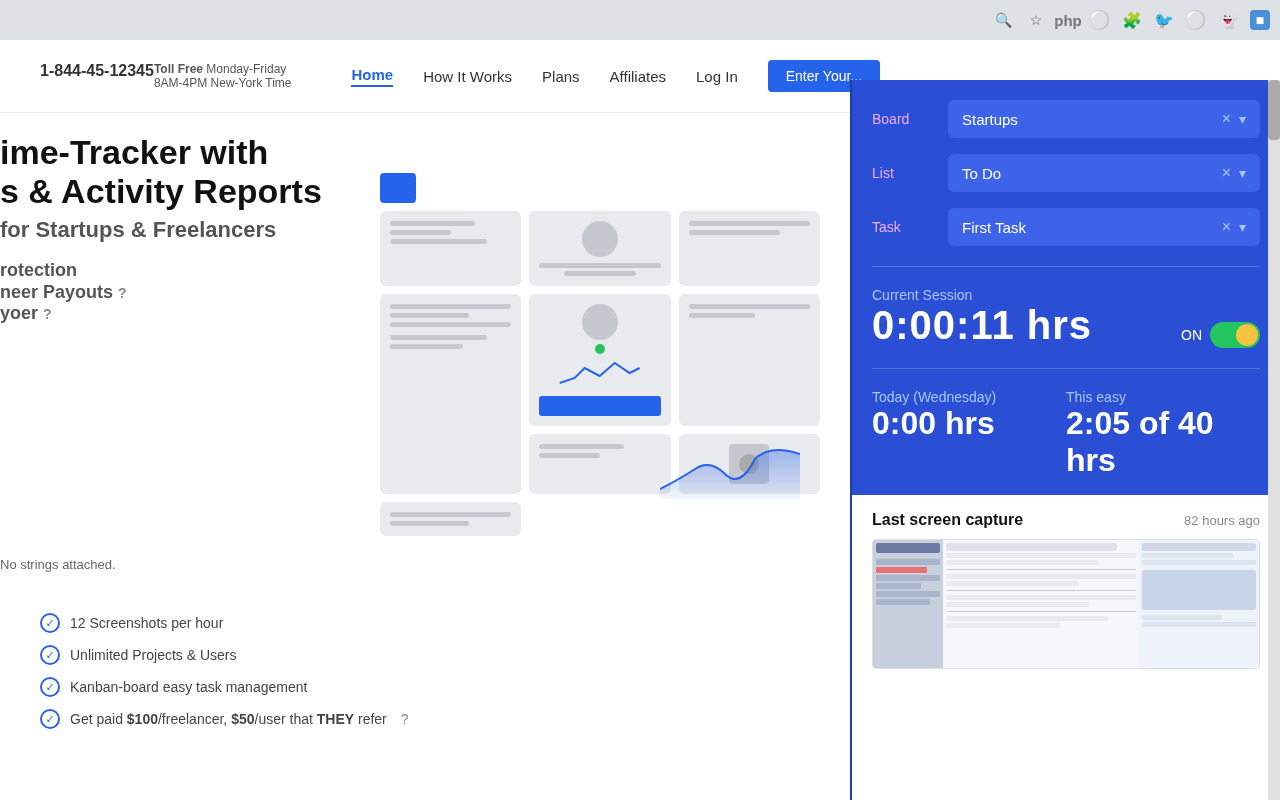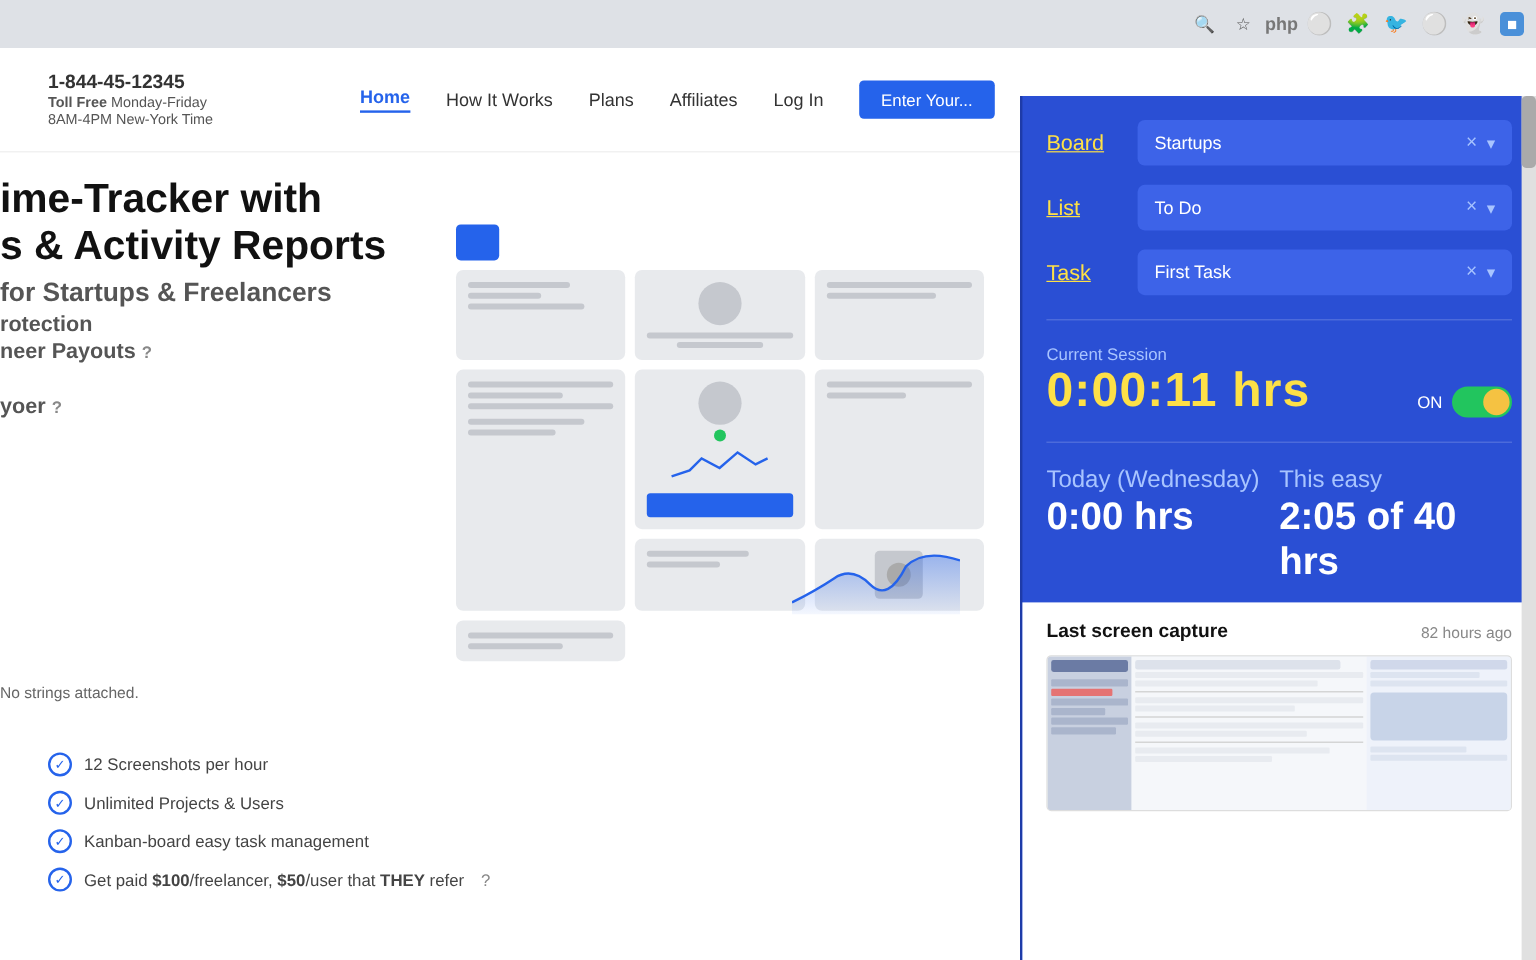"1-844-45-12345" .site-logo-area { flex-direction: column -> row }
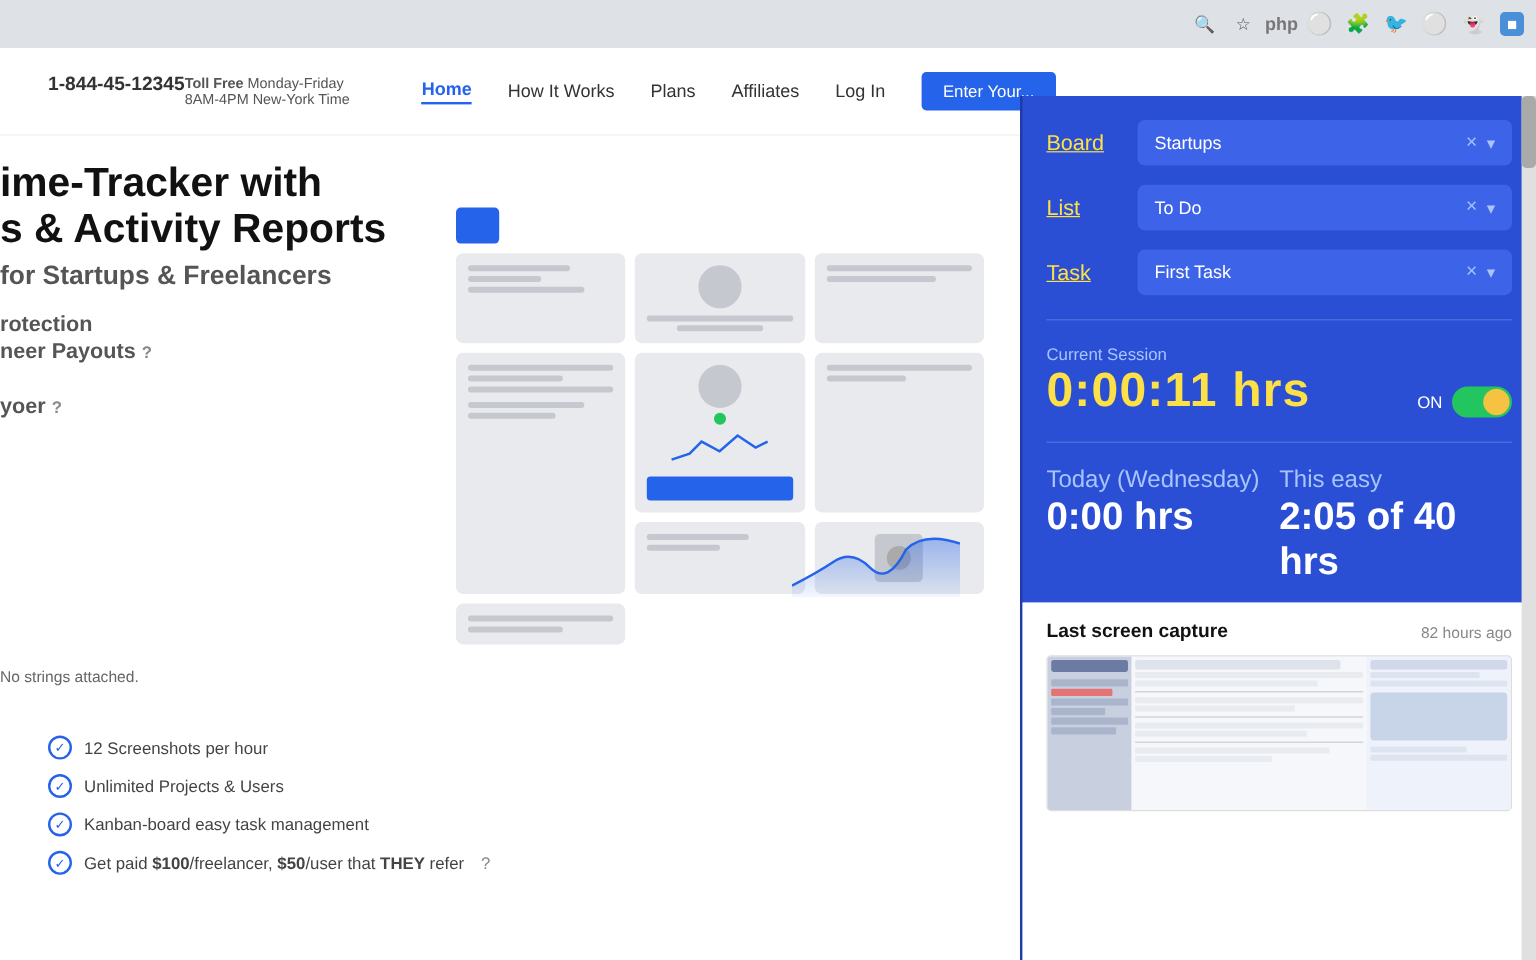"Board" .panel-label { color: #fde047 -> #f0abfc; font-size: 18px -> 14px; text-decoration: underline -> none }
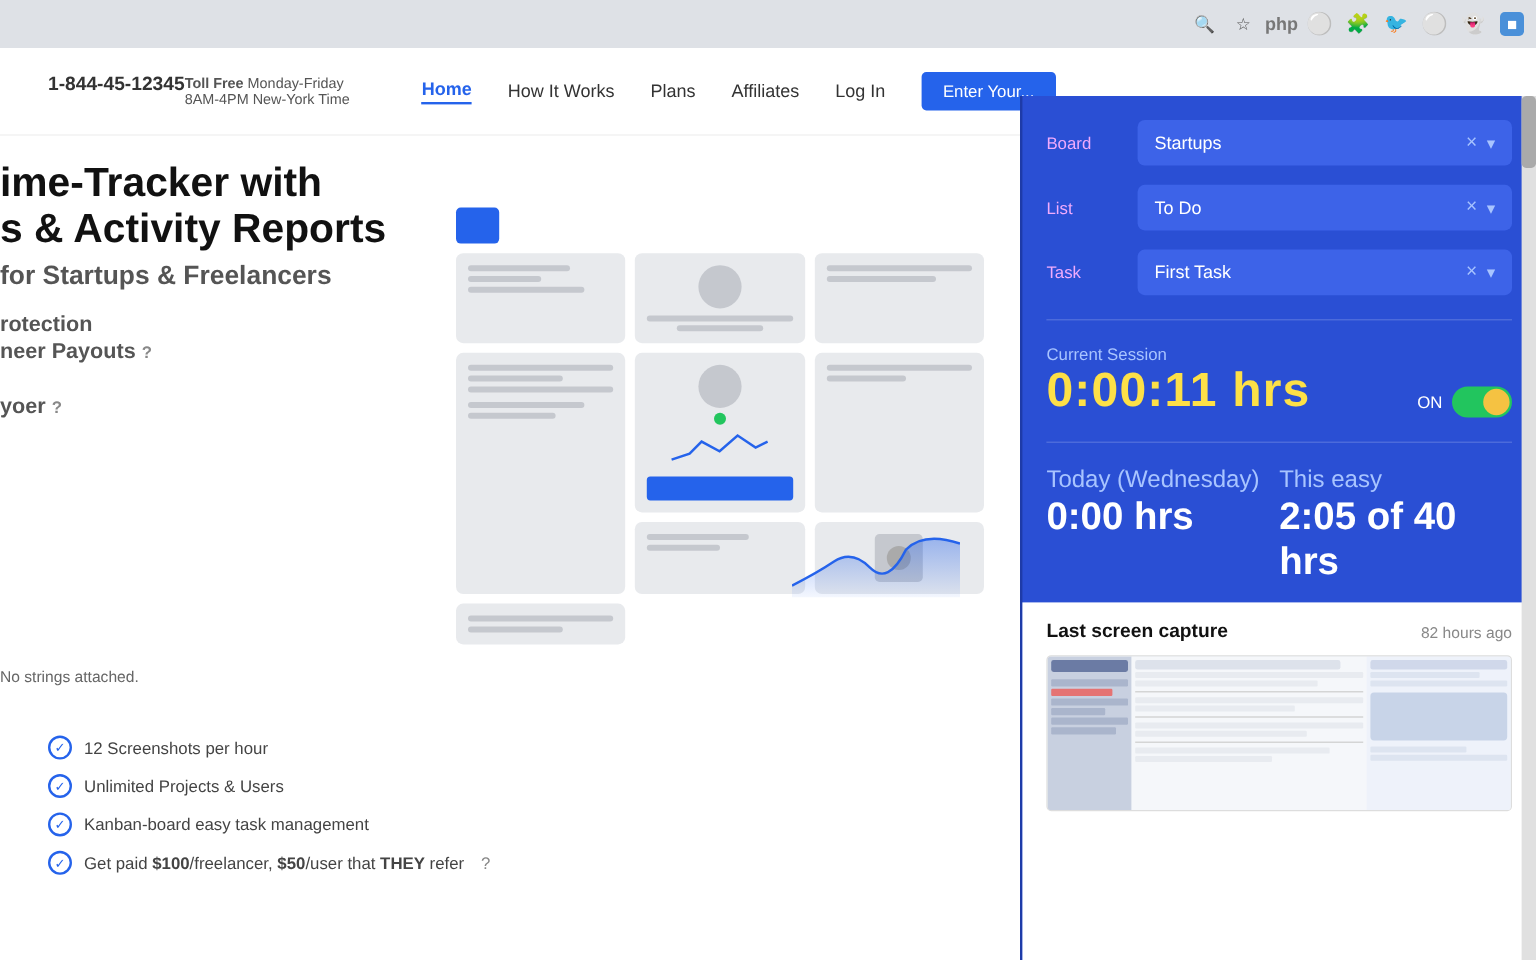"yoer ?" div { margin-top: 25px -> none }
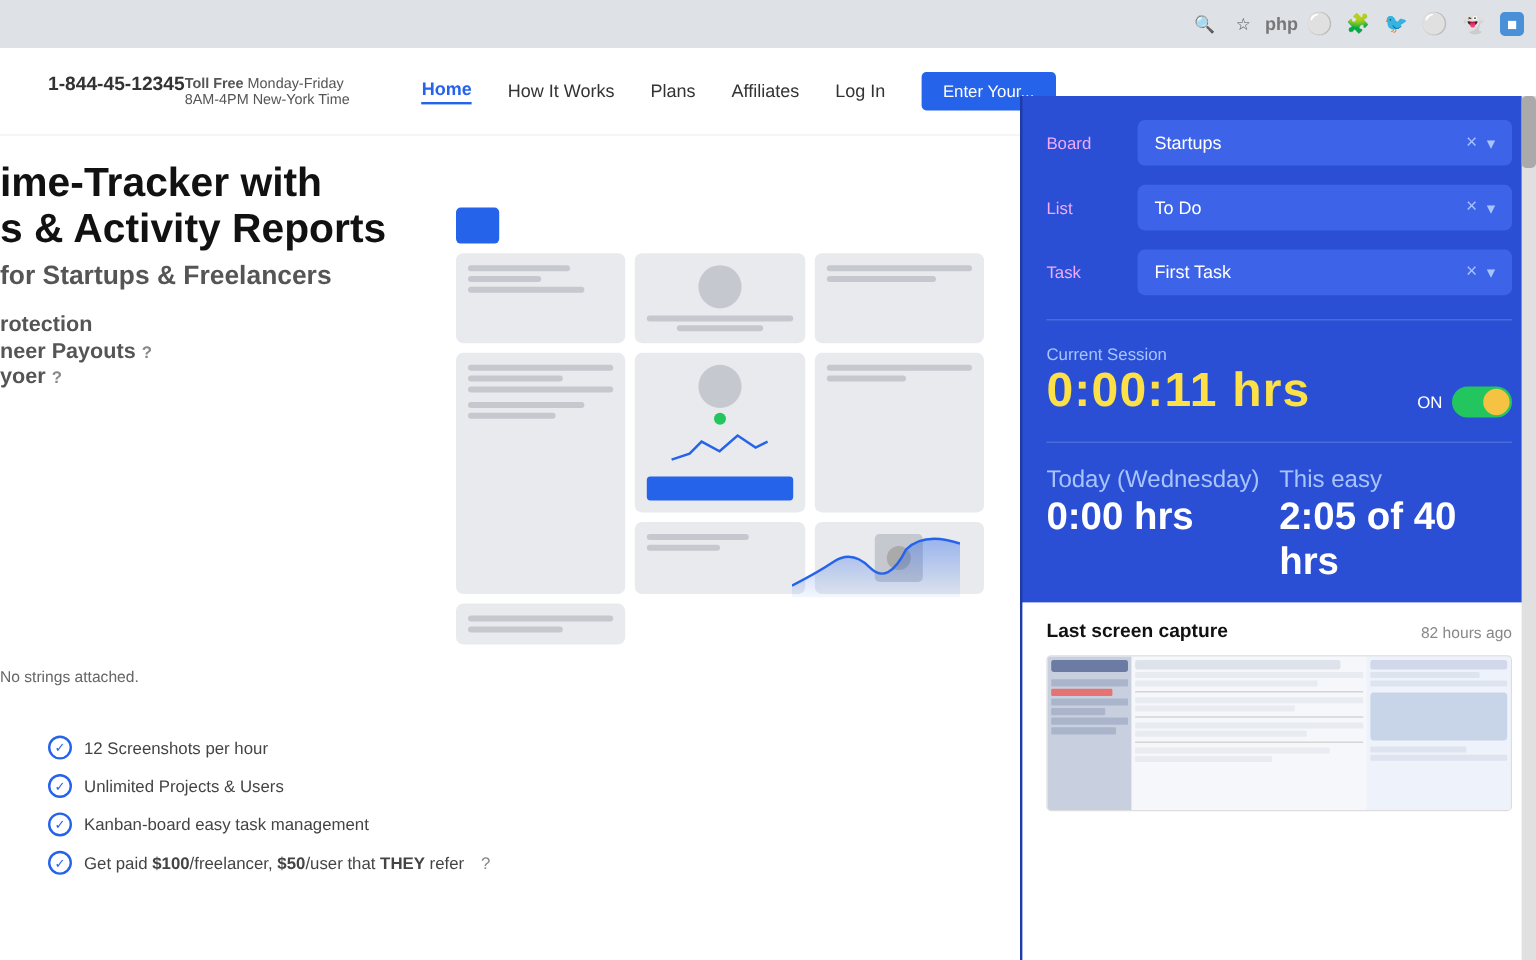"0:00:11 hrs" .session-timer { color: #fde047 -> #ffffff }
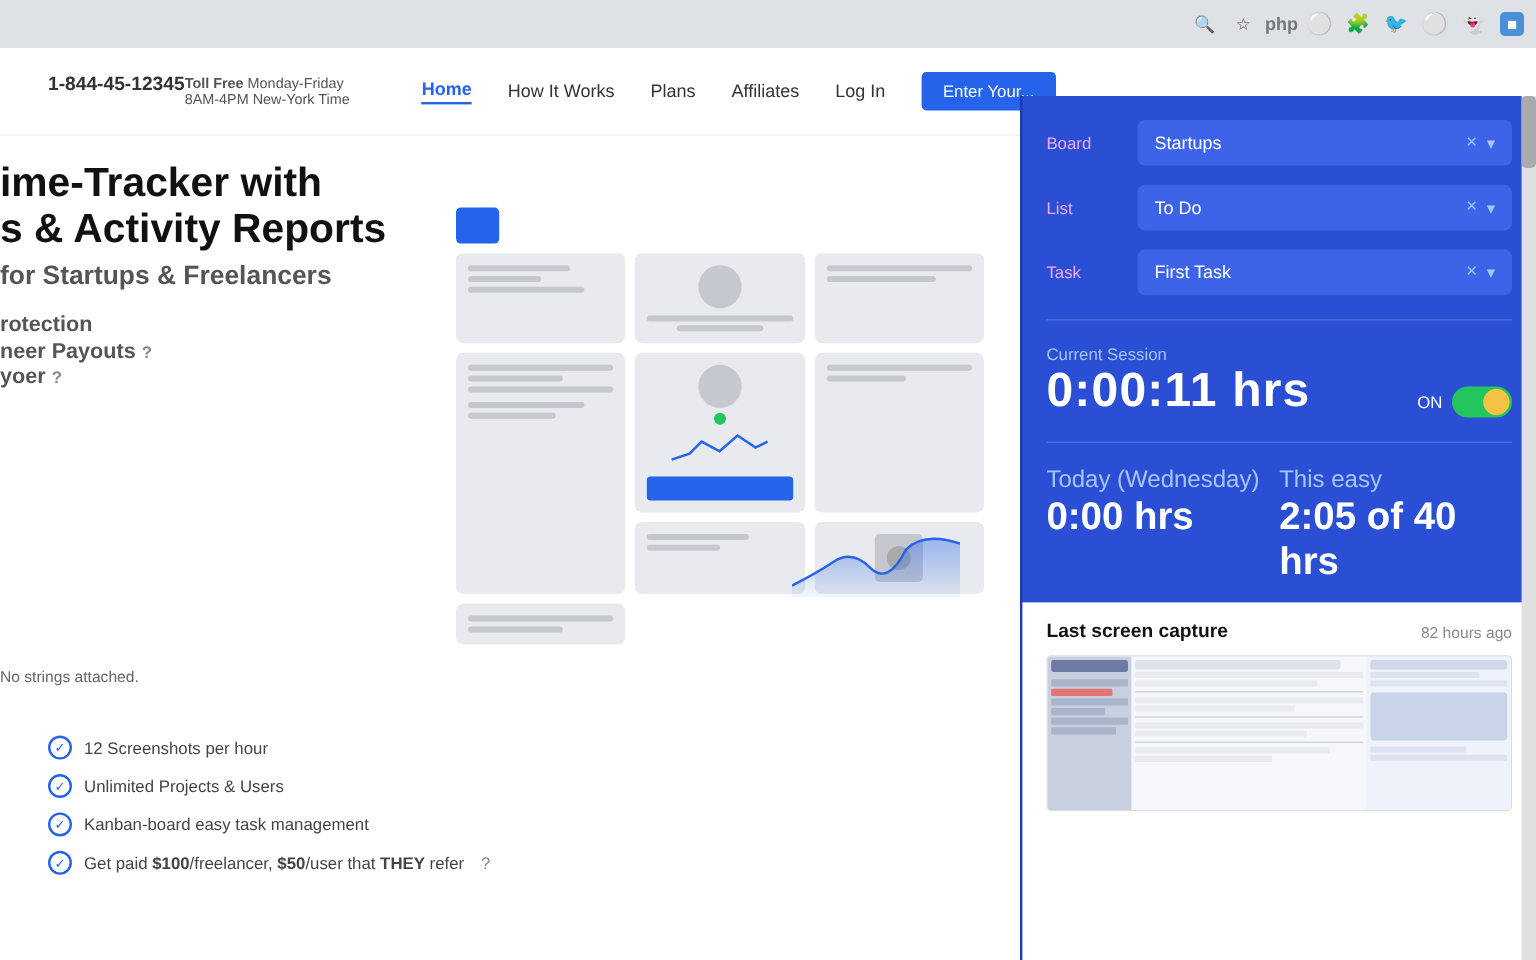"Today (Wednesday)" .stat-day-label { font-size: 20px -> 14px }
